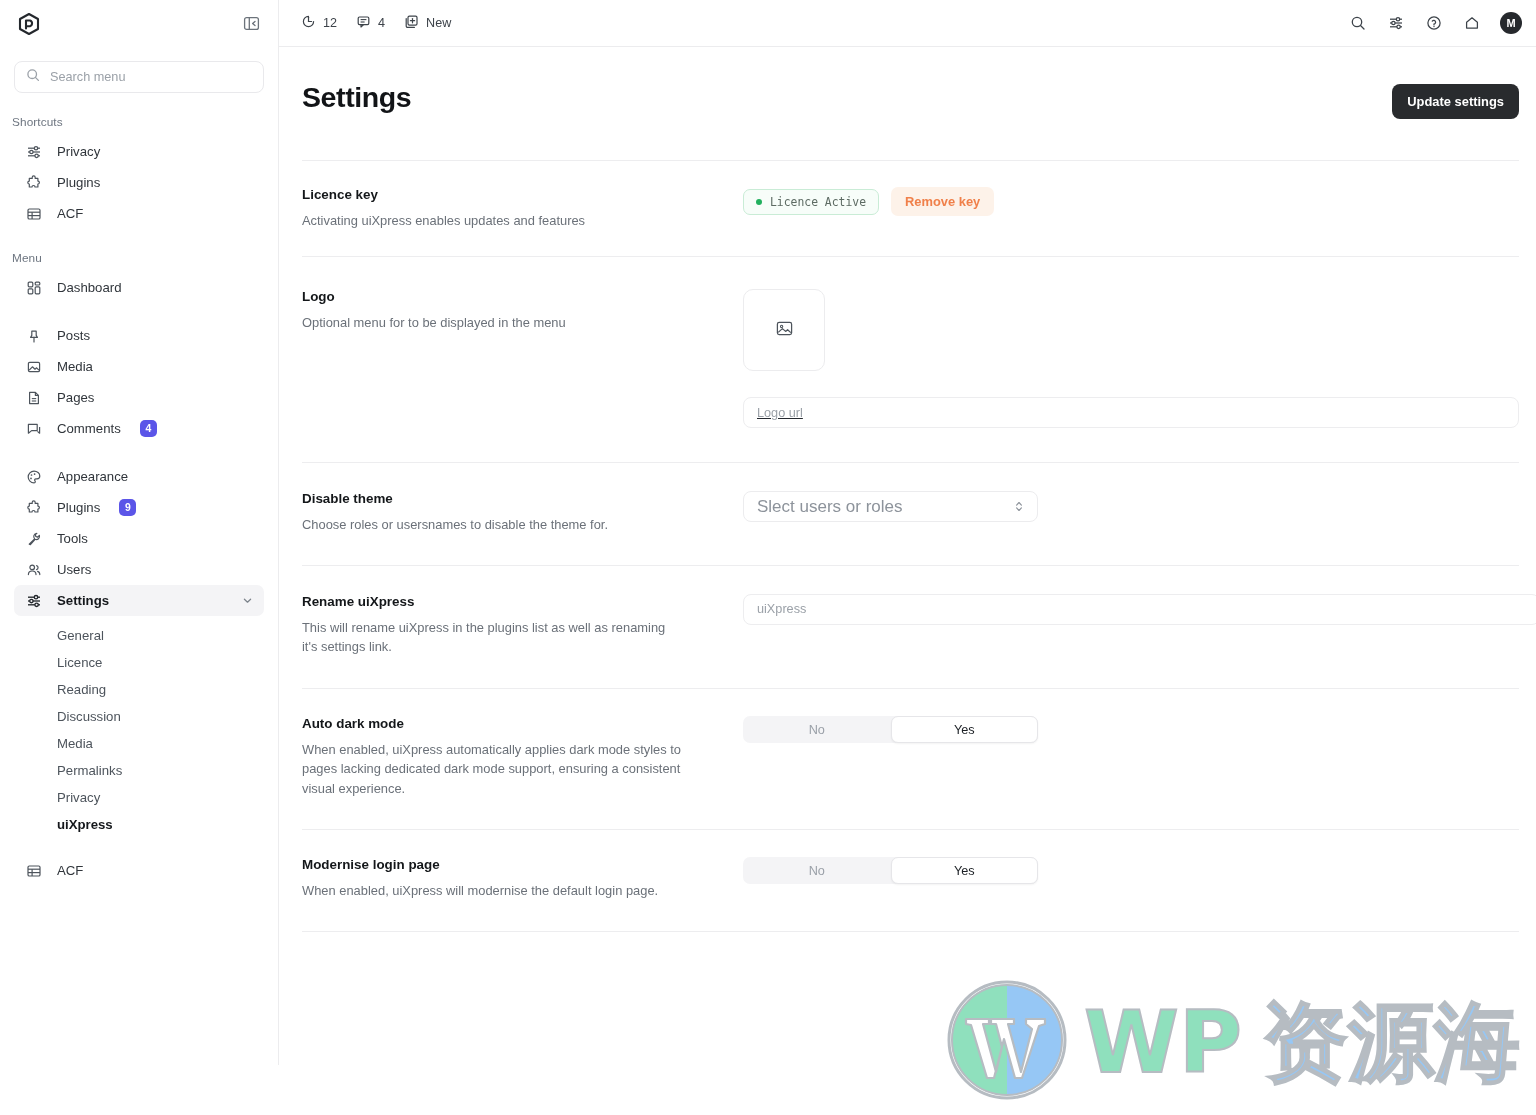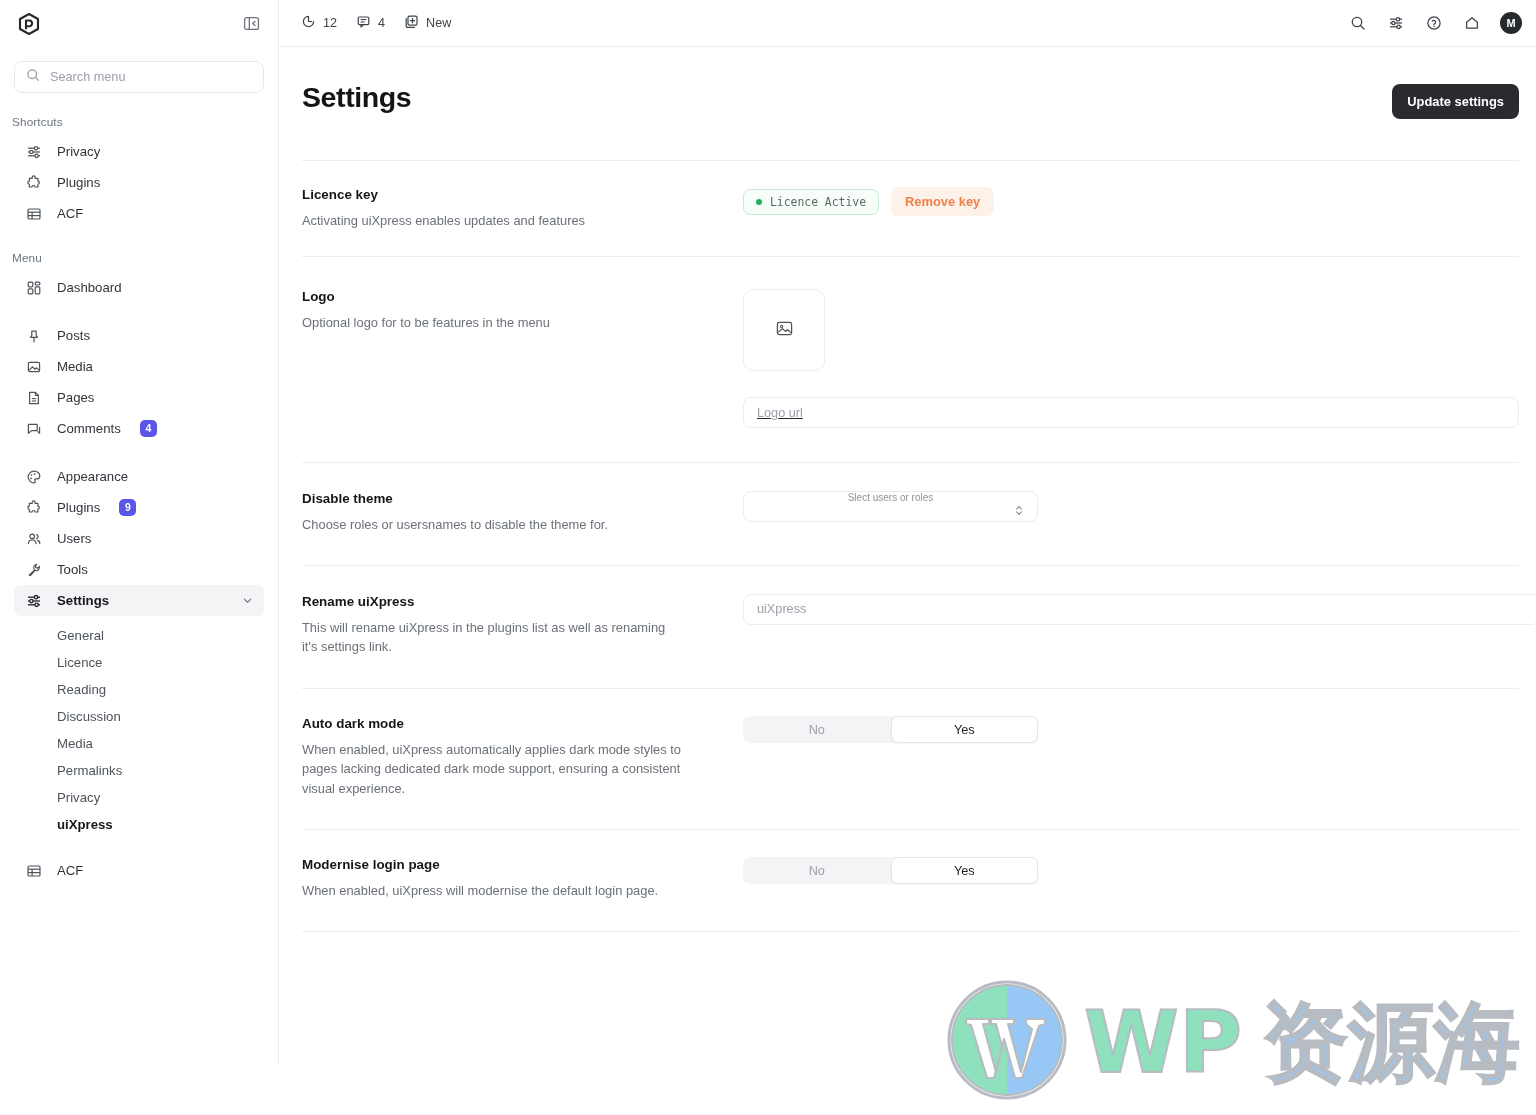"Optional logo for to be" div.row-desc { text: logo for to be features -> menu for to be displayed }
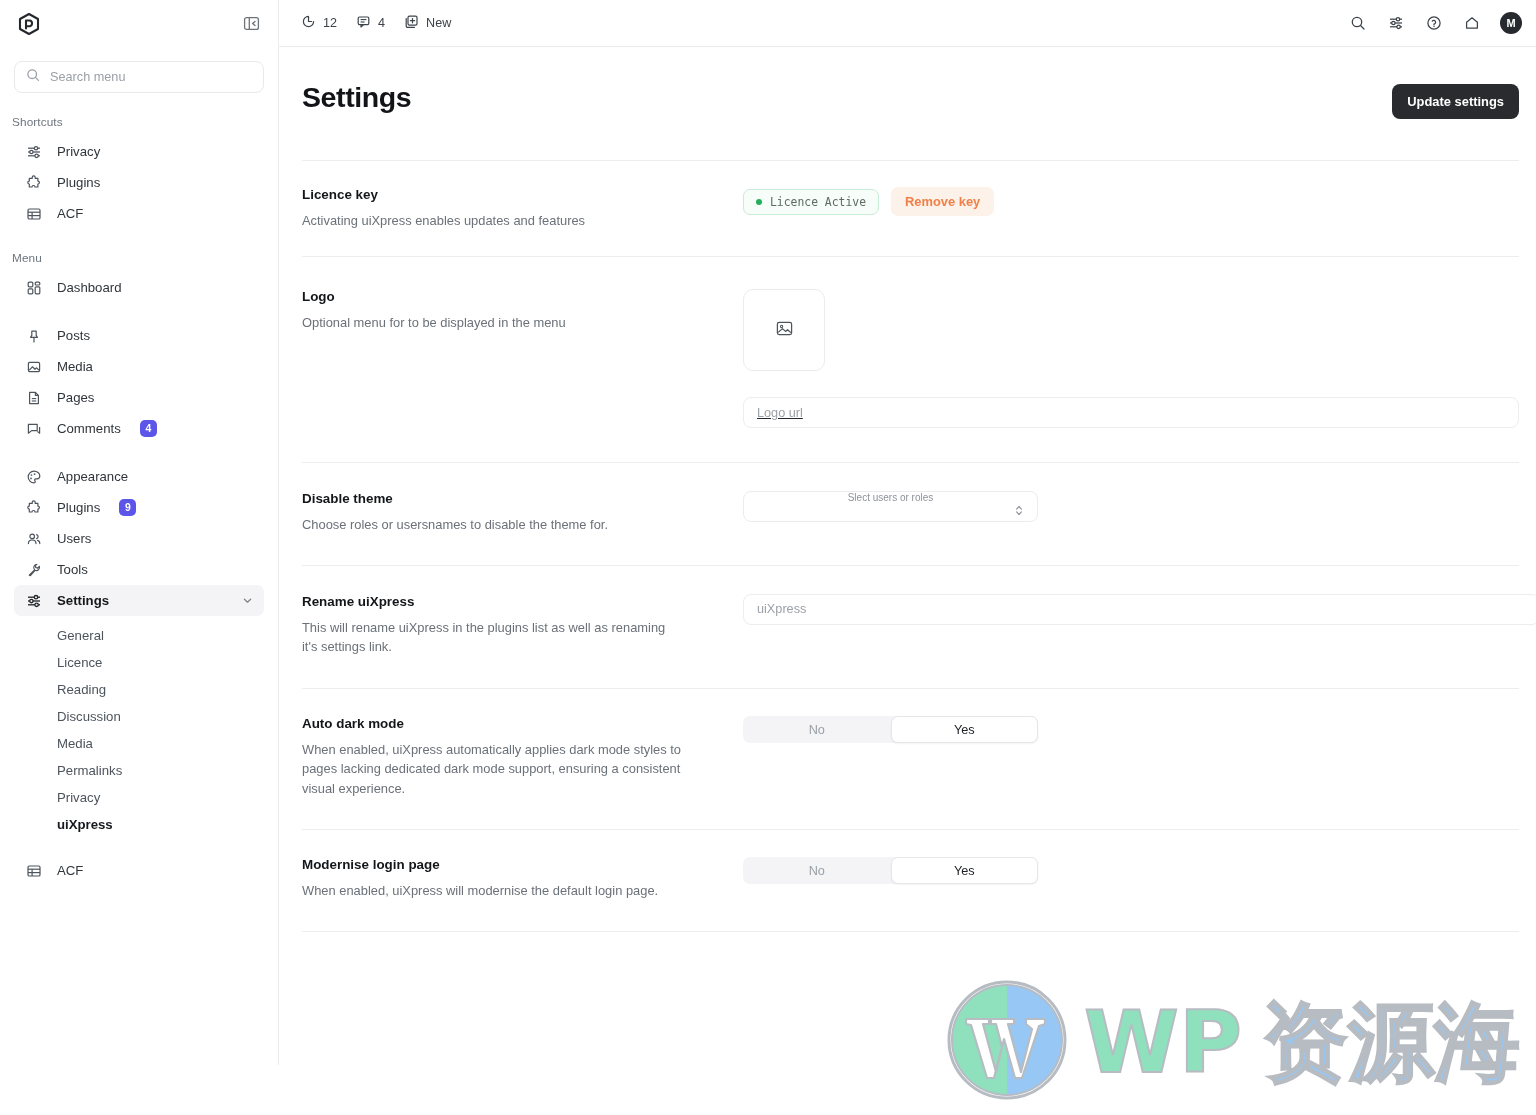"Slect users or roles" .select-box { flex-direction: column -> none; font-size: 10px -> 17px }
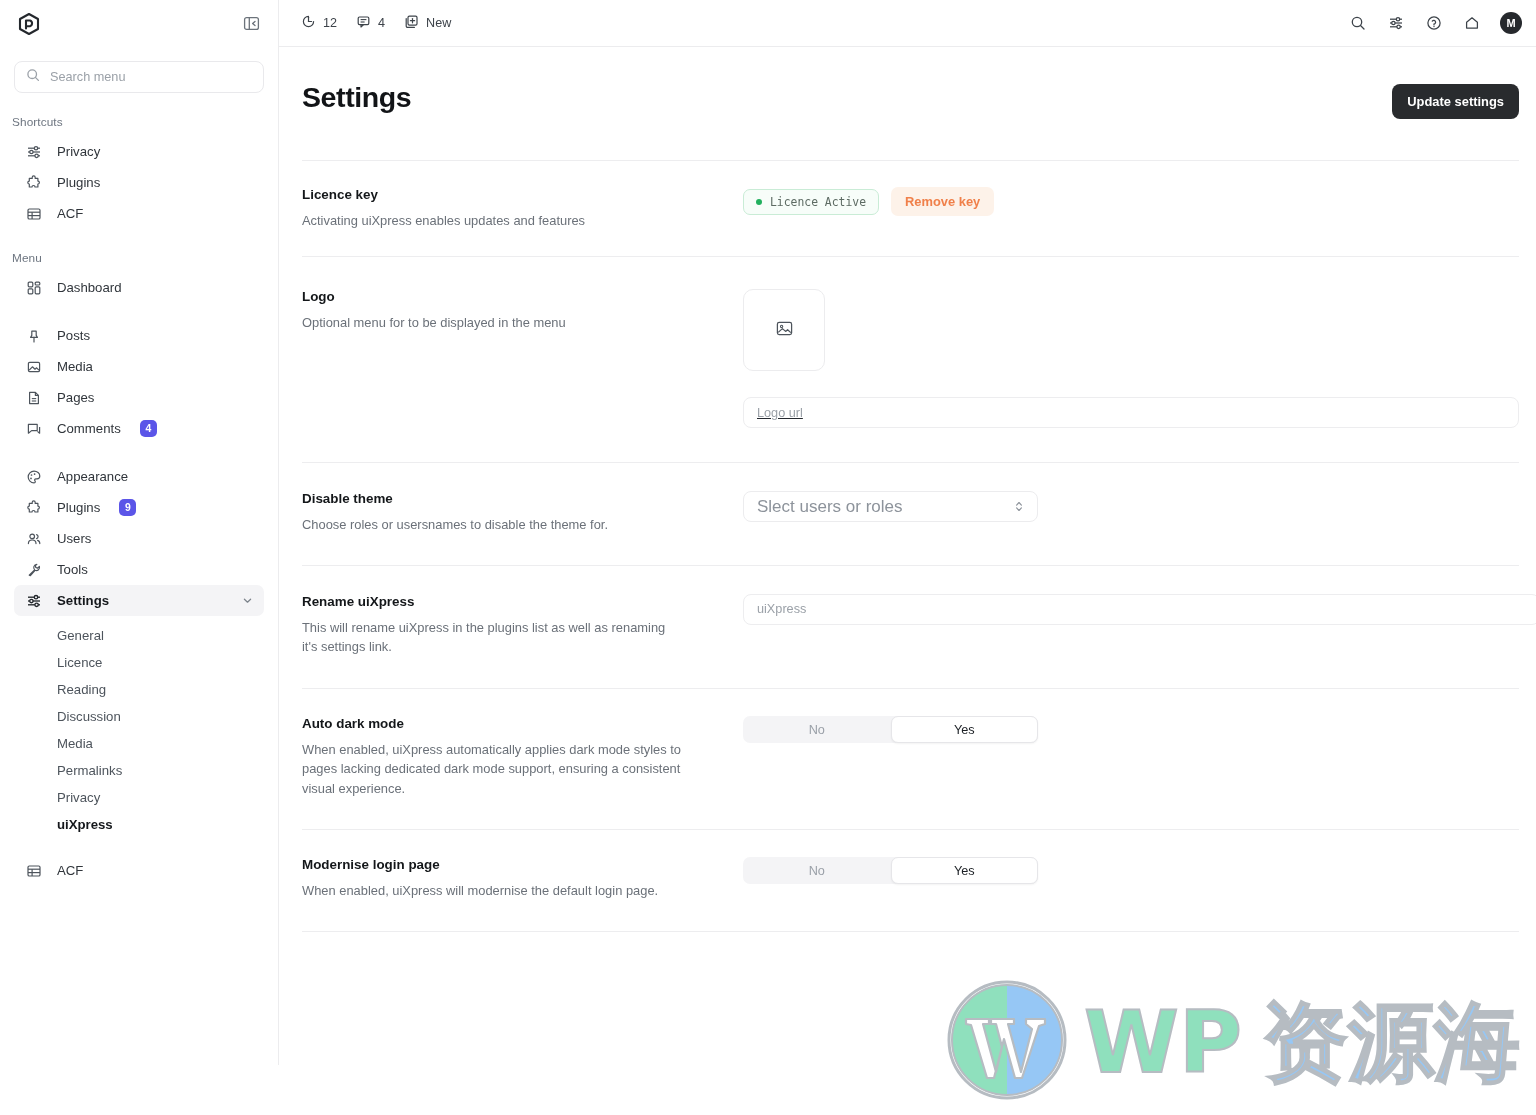"Users" div.sb-item { order: before "Tools" -> after "Tools" }
